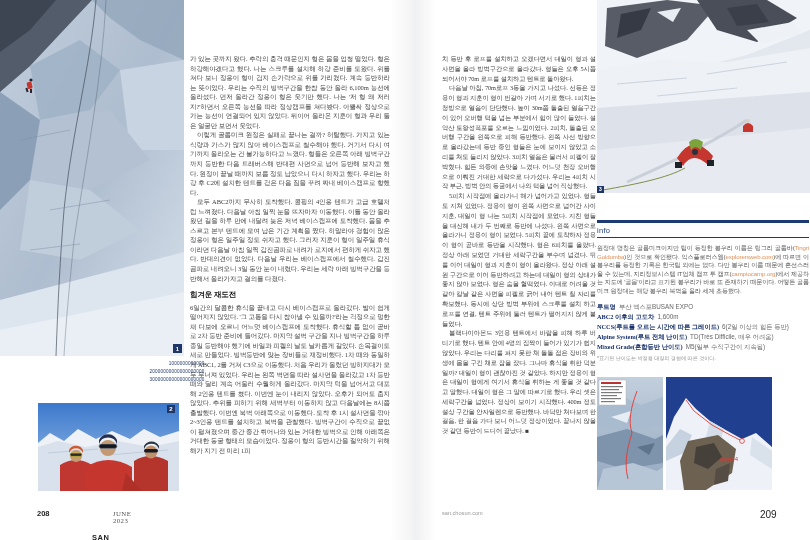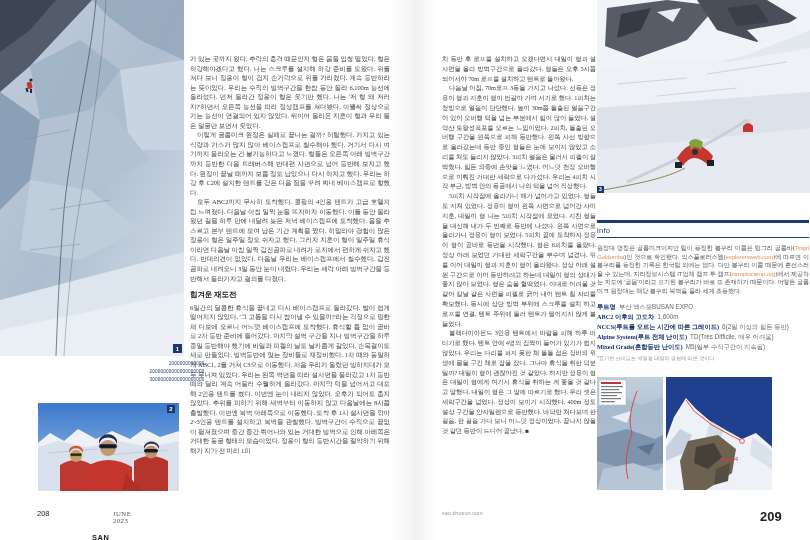"힘겨운 재도전" .col h3 { font-family: Liberation Sans, sans-serif -> Liberation Serif, serif }
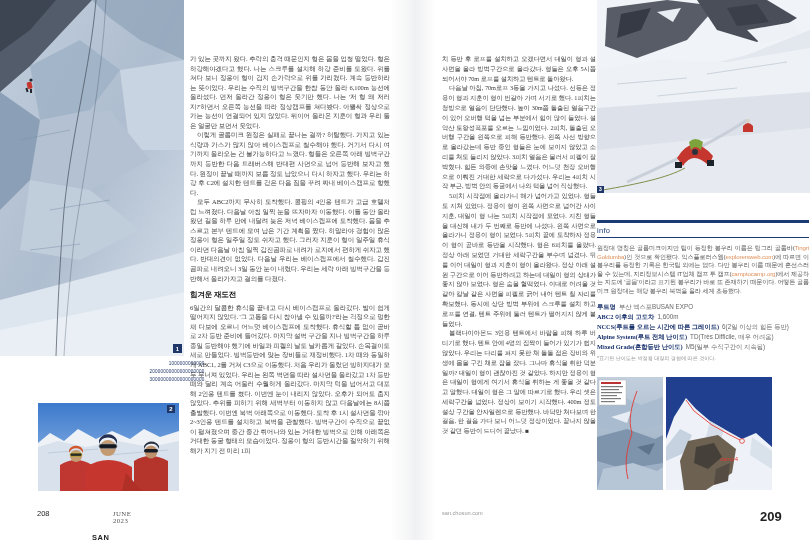"208" #footer-left .pageno { font-weight: normal -> bold }
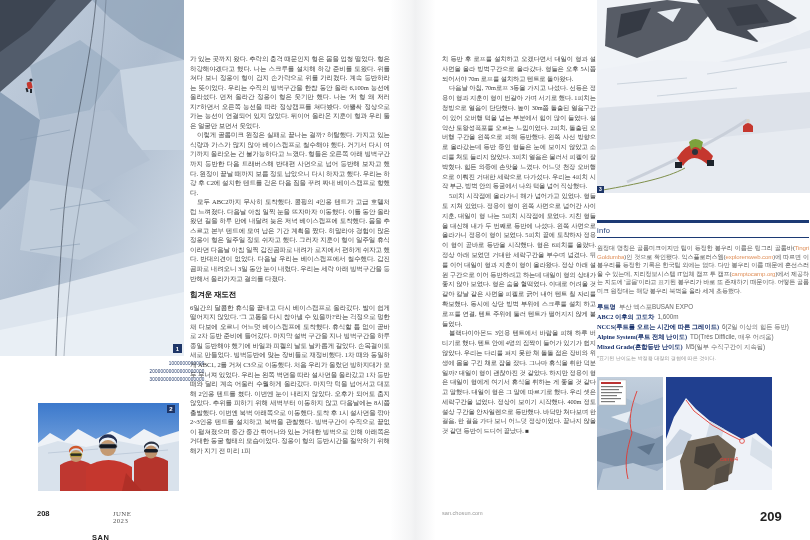"209" #footer-right .pageno { font-size: 13px -> 10px; font-weight: bold -> normal }
